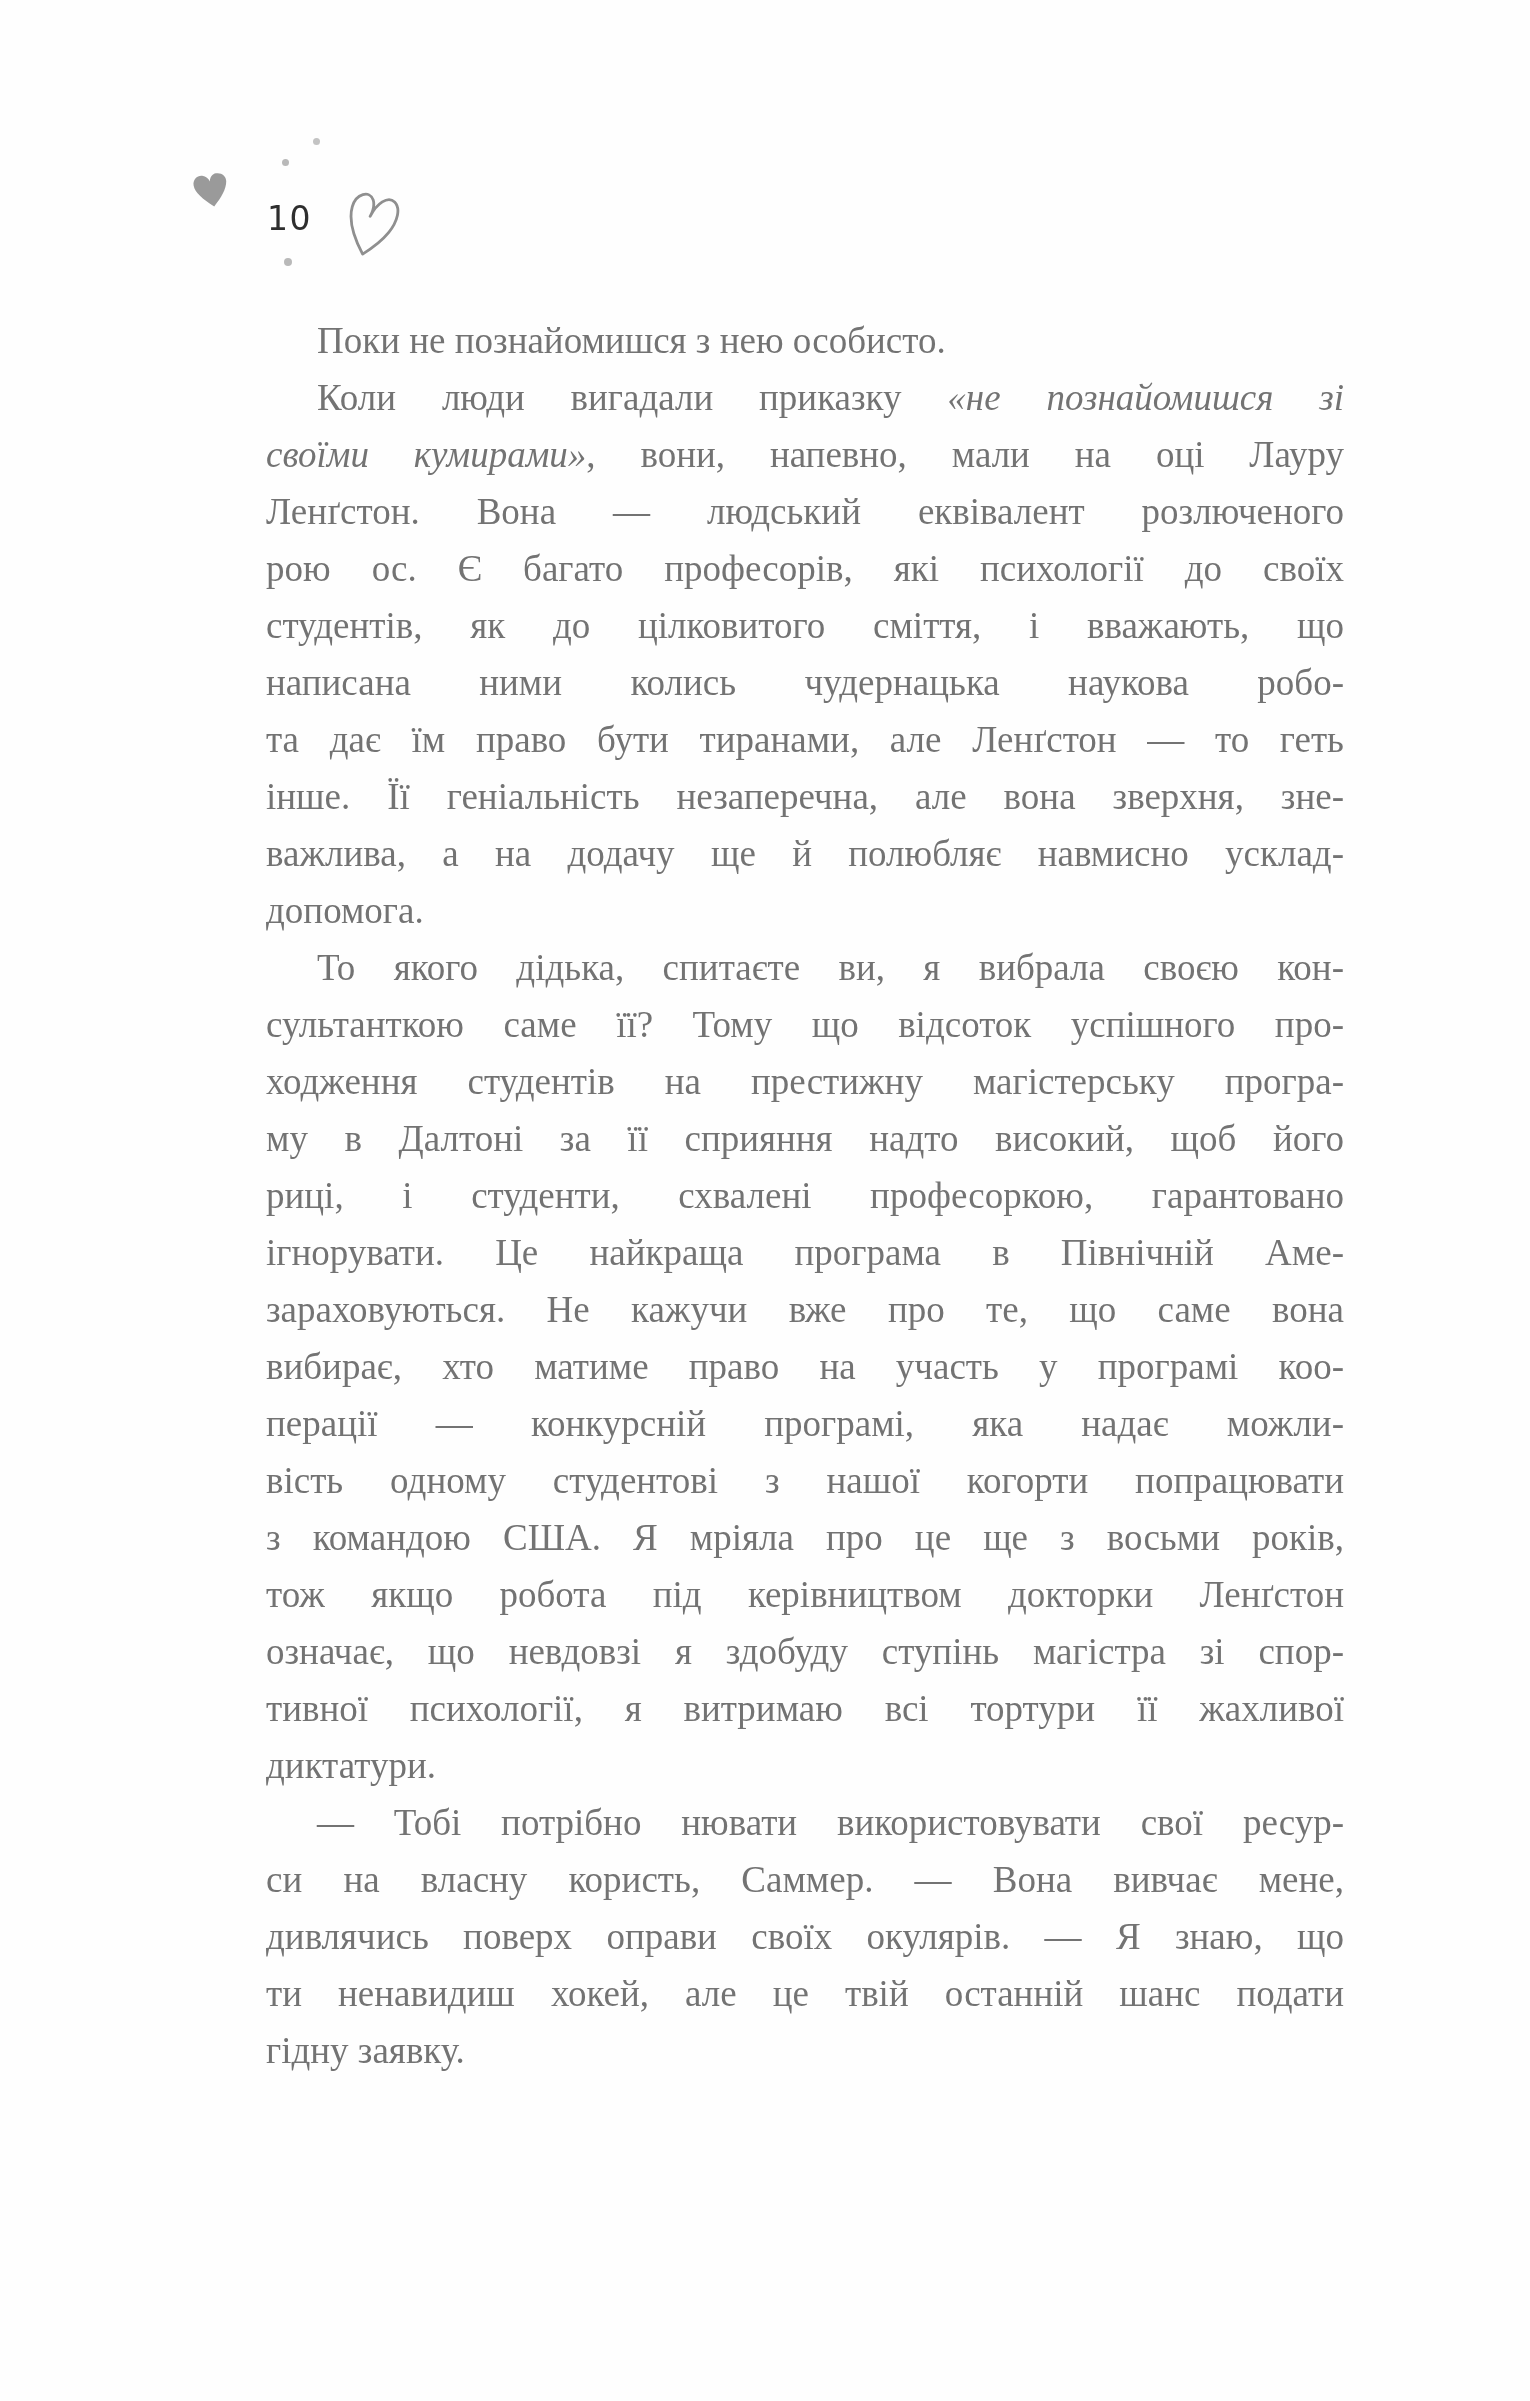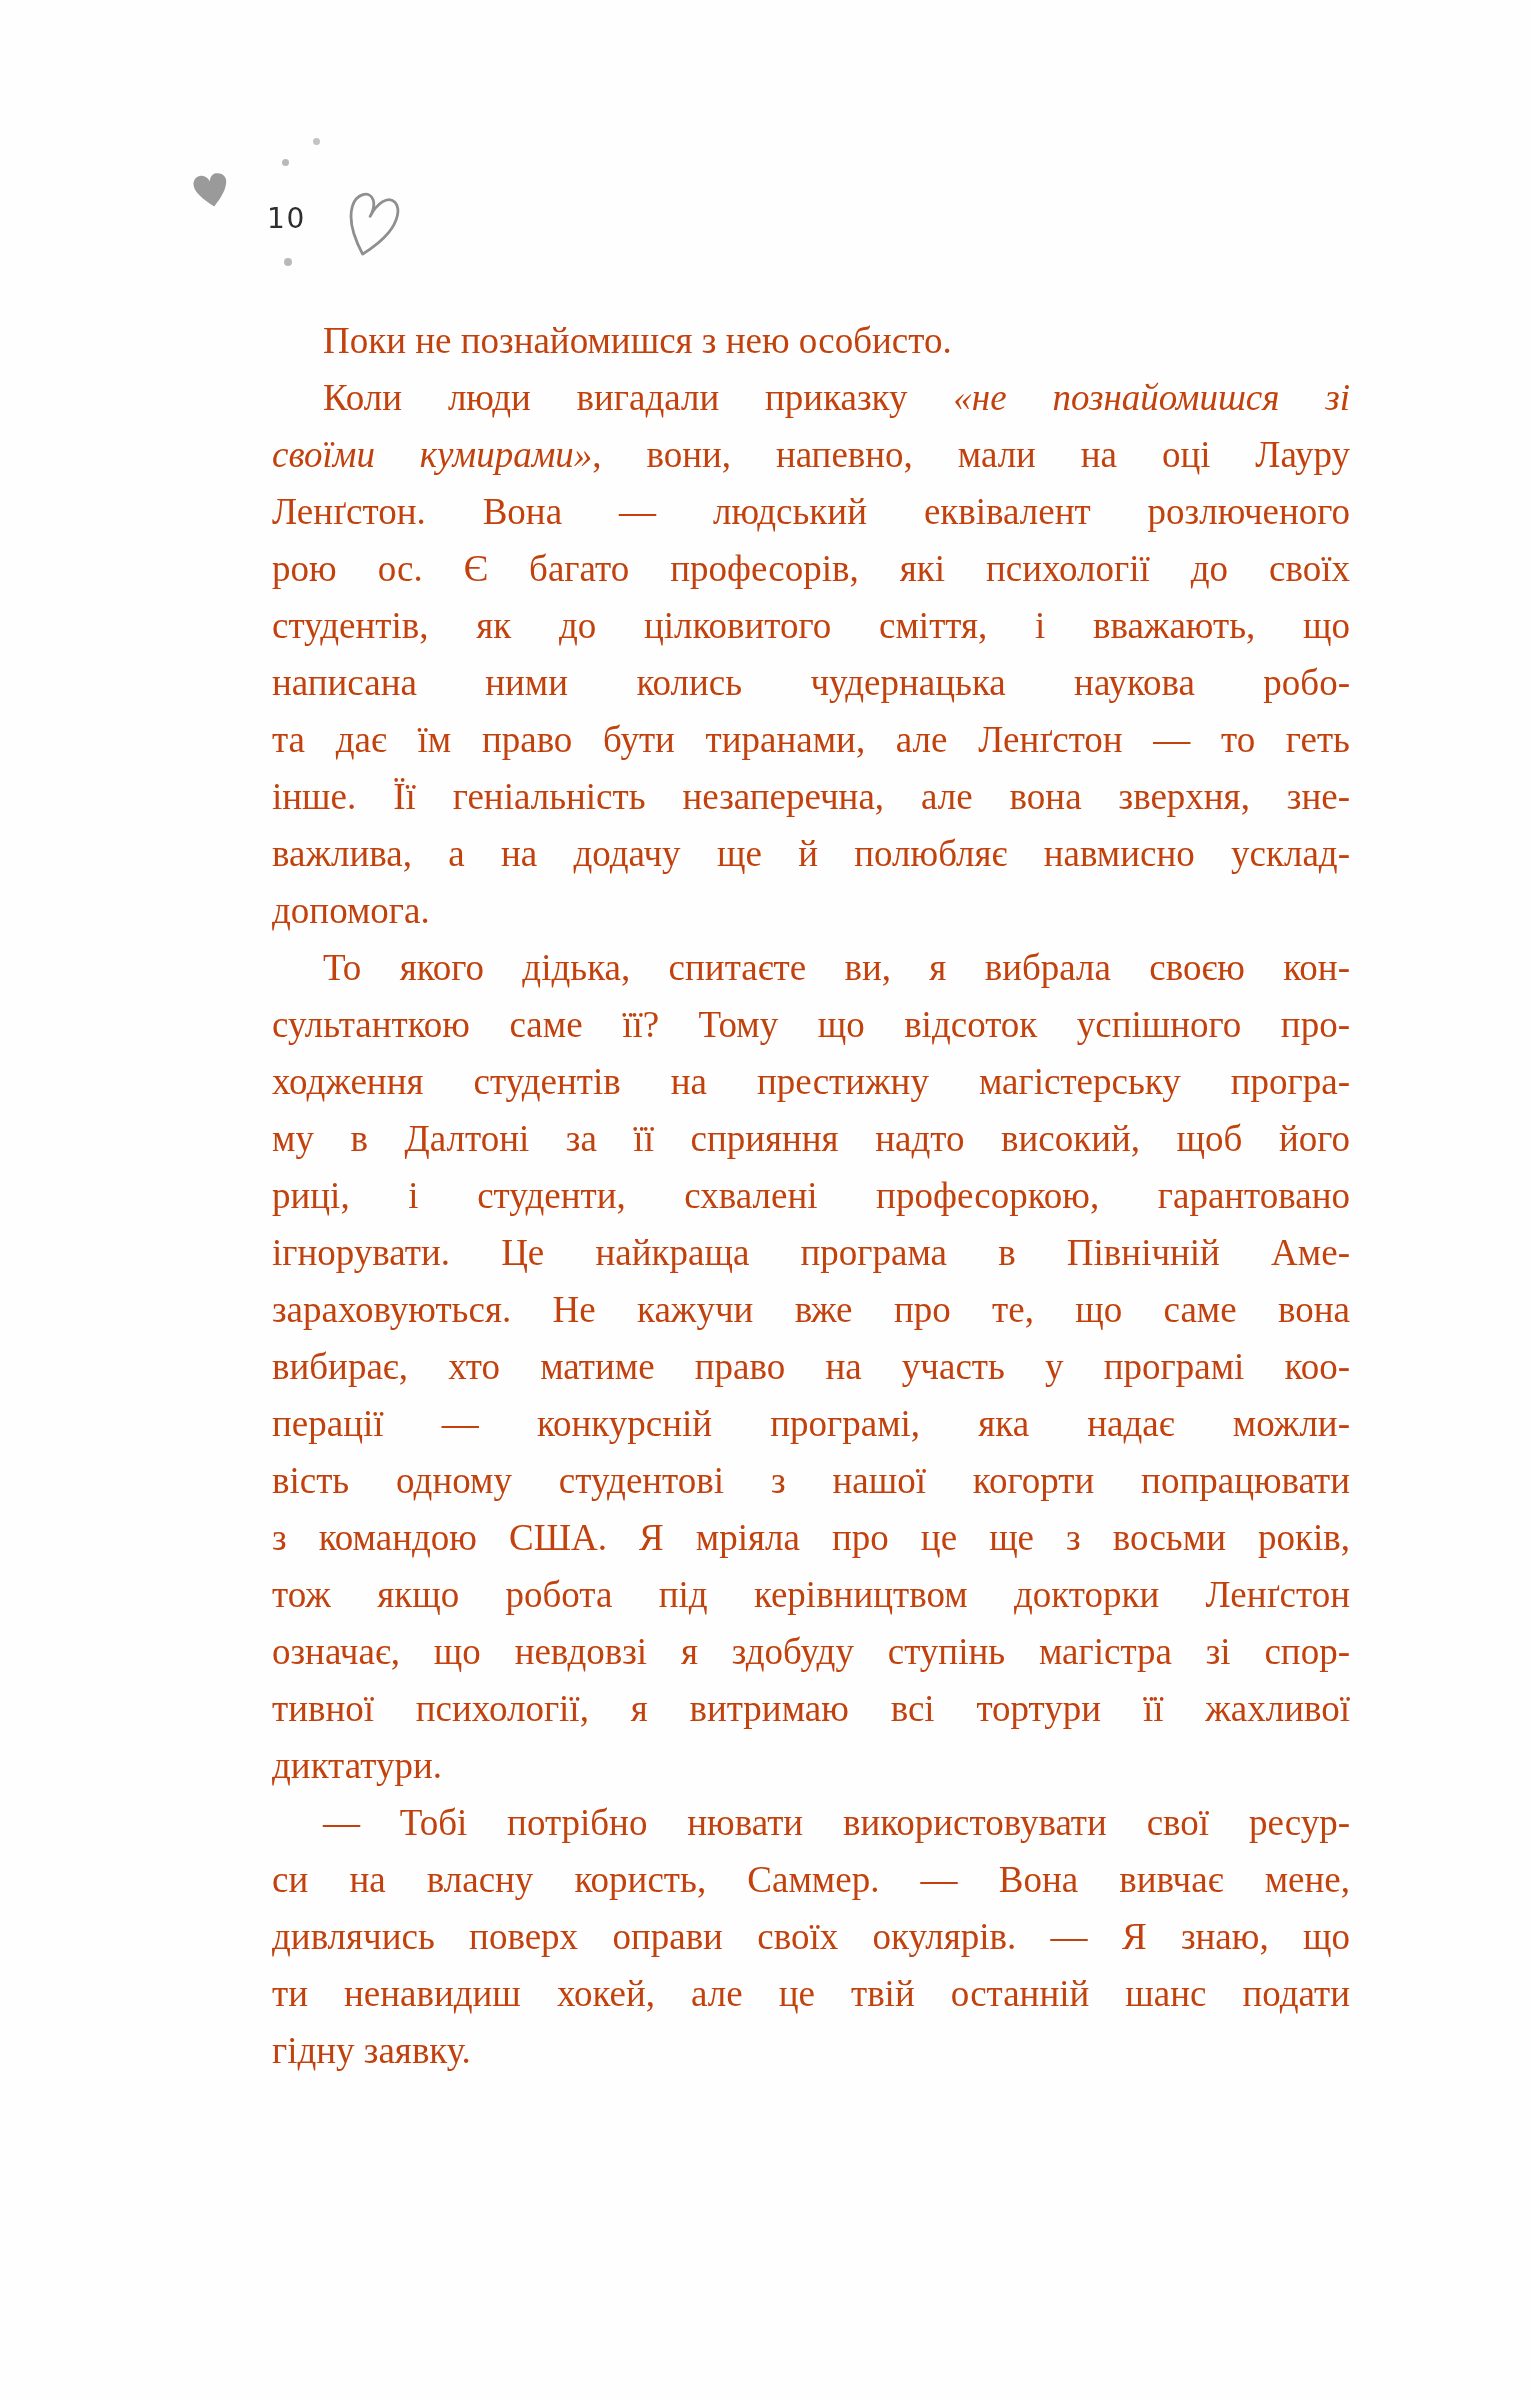"10" .page-number { font-size: 28px -> 33px }
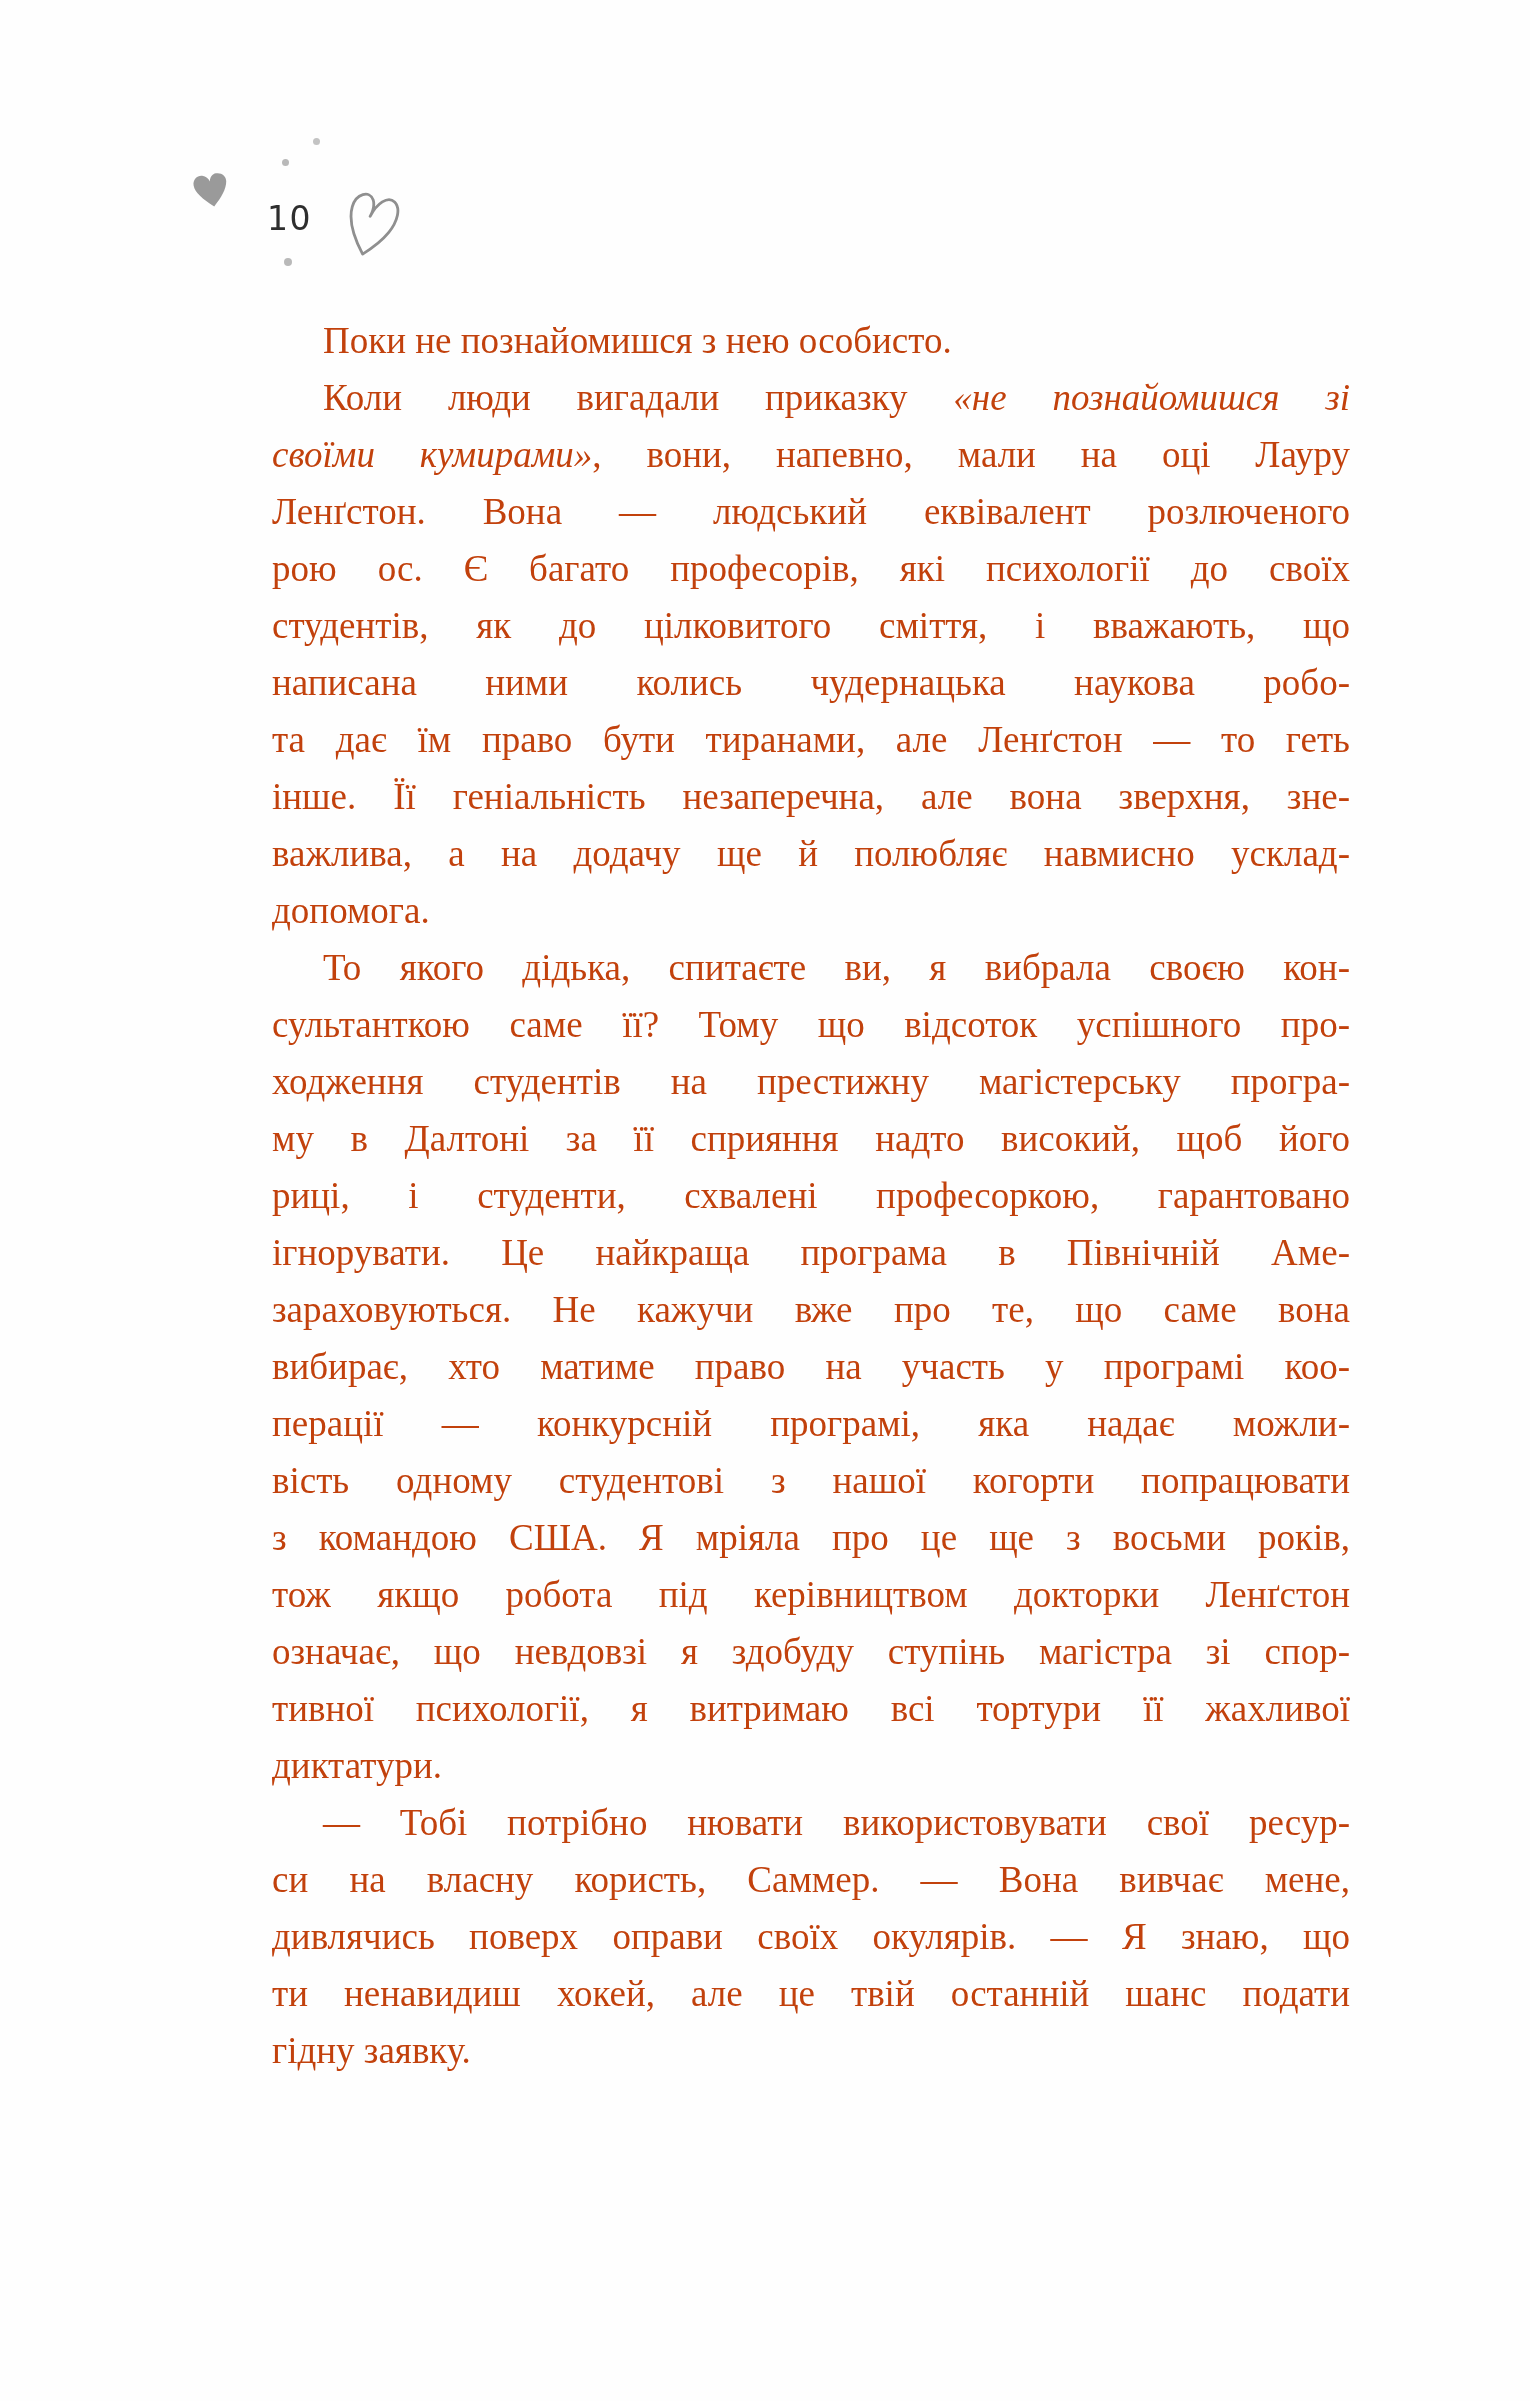"Поки не познайомишся з нею" .text-block { color: #c2410c -> #737373; left: 272px -> 266px }
